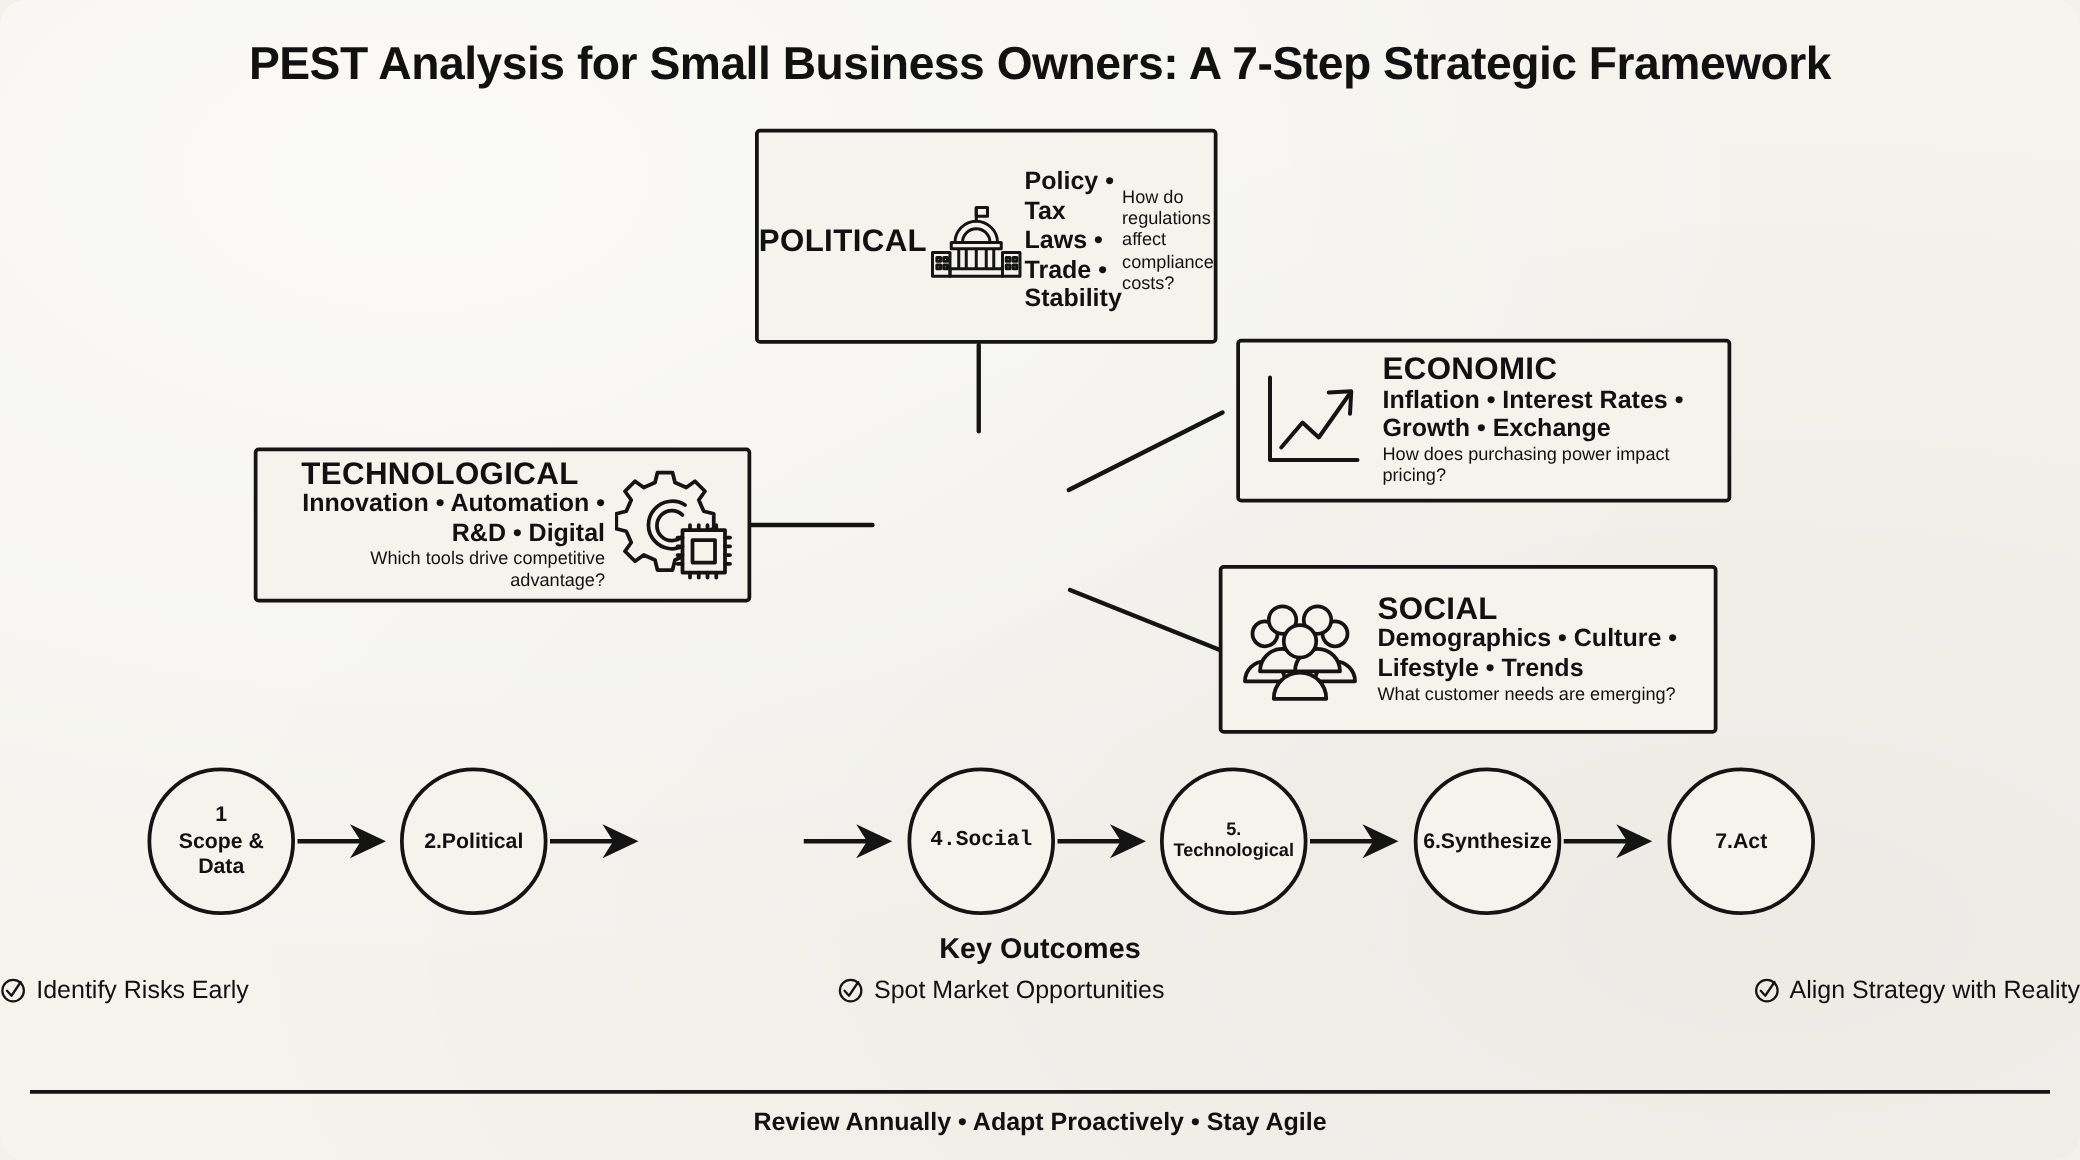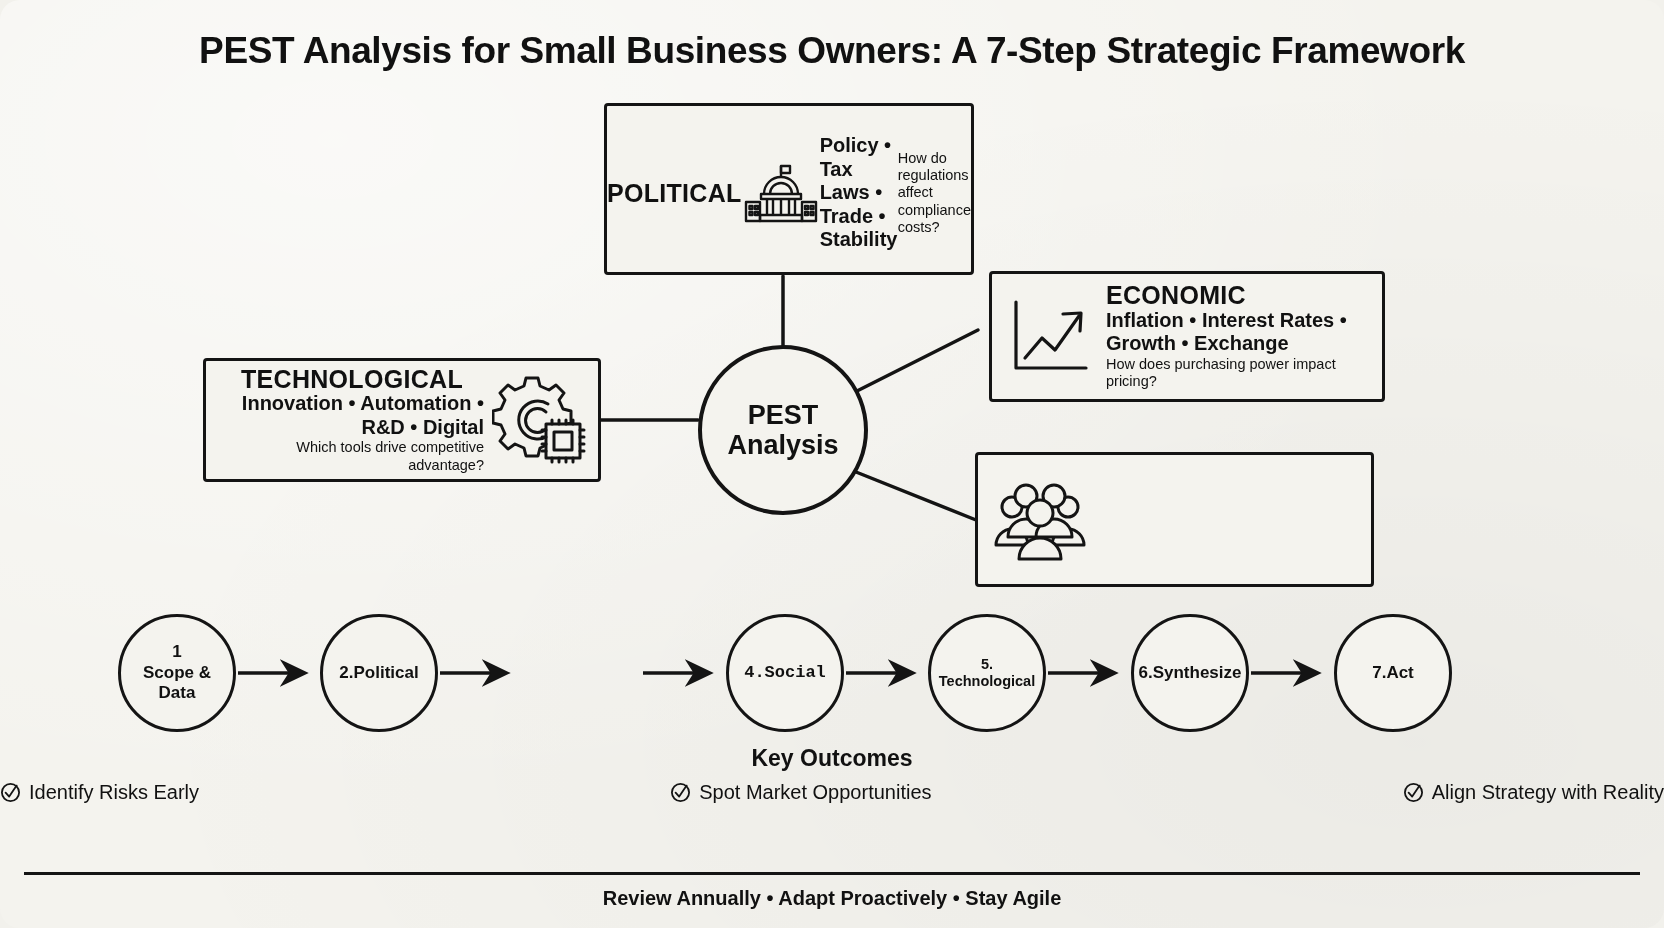"PEST" div { html: <div> <div> <div>PEST</div> <div>Analysis</div> </div> </div> -> none }
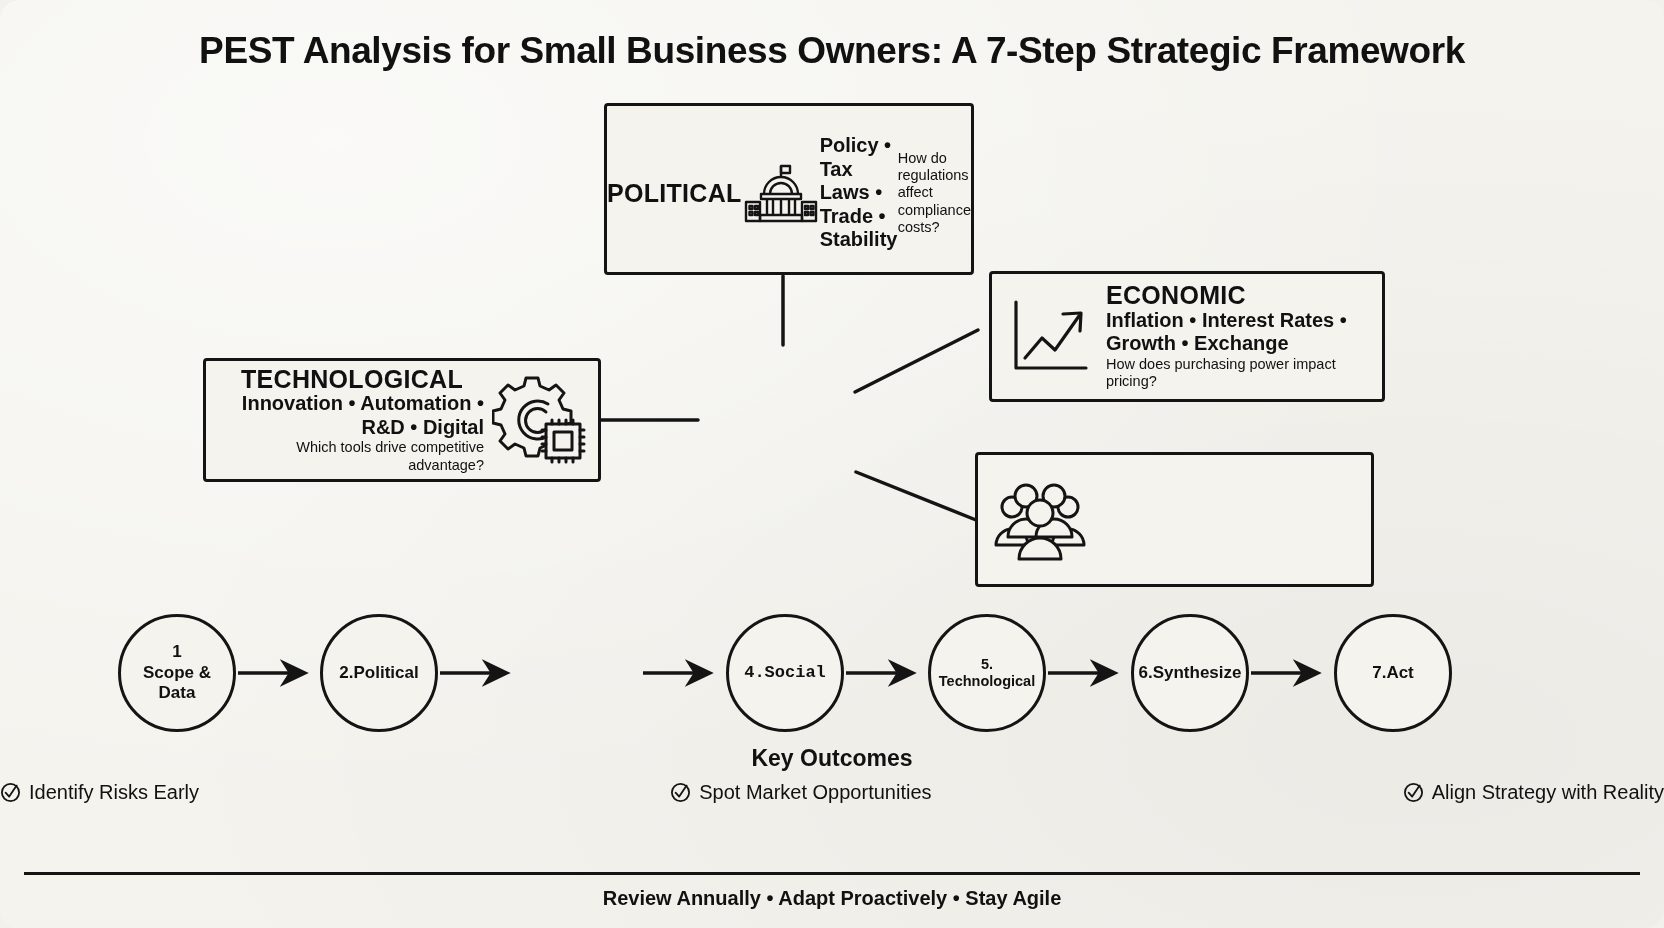"SOCIAL" div.text-col { html: none -> <div> <div>SOCIAL</div> <div>Demographics • Culture •</div> <div>Lifestyle • Trends</div> <div>What customer needs are emerging?</div> </div> }
